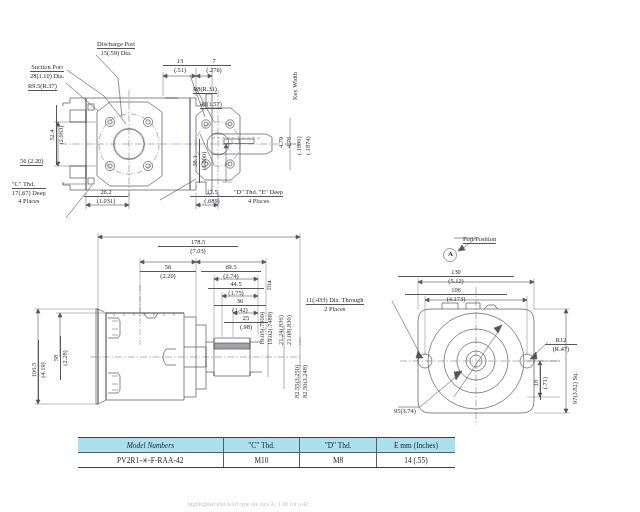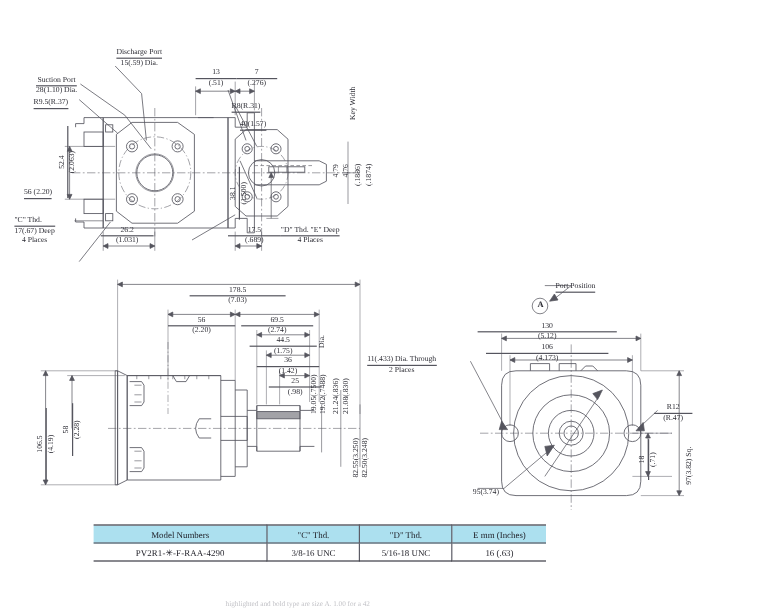"Model Numbers" th { font-style: none -> italic }
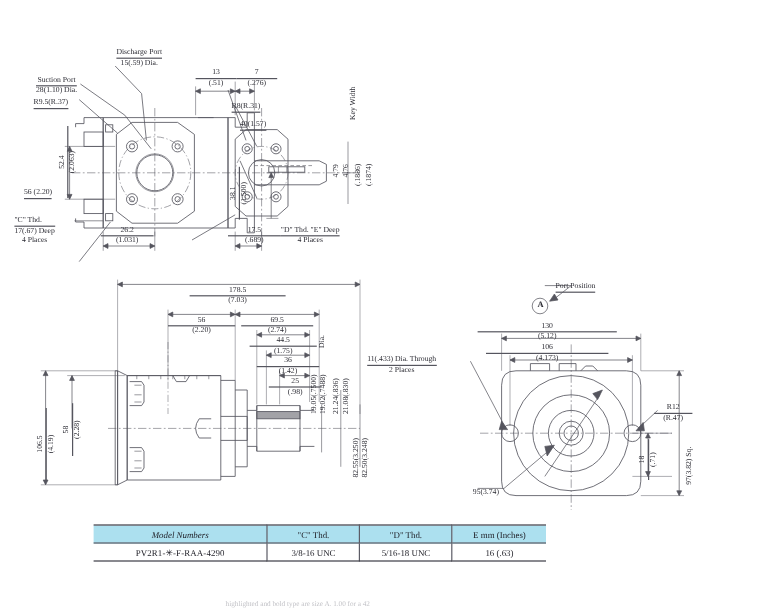"PV2R1-✳-F-RAA-42" tr { html: none -> <tr> <td>PV2R1-✳-F-RAA-42</td> <td>M10</td> <td>M8</td> <td>14 (.55)</td> </tr> }
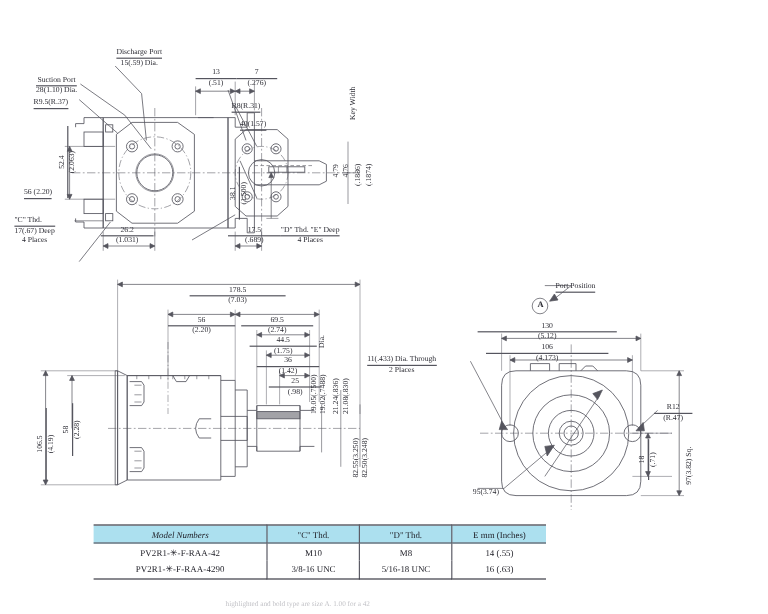"PV2R1-✳-F-RAA-4290" tr { html: <tr> <td>PV2R1-✳-F-RAA-4290</td> <td>3/8-16 UNC</td> <td>5/16-18 UNC</td> <td>16 (.63)</td> </tr> -> none }
